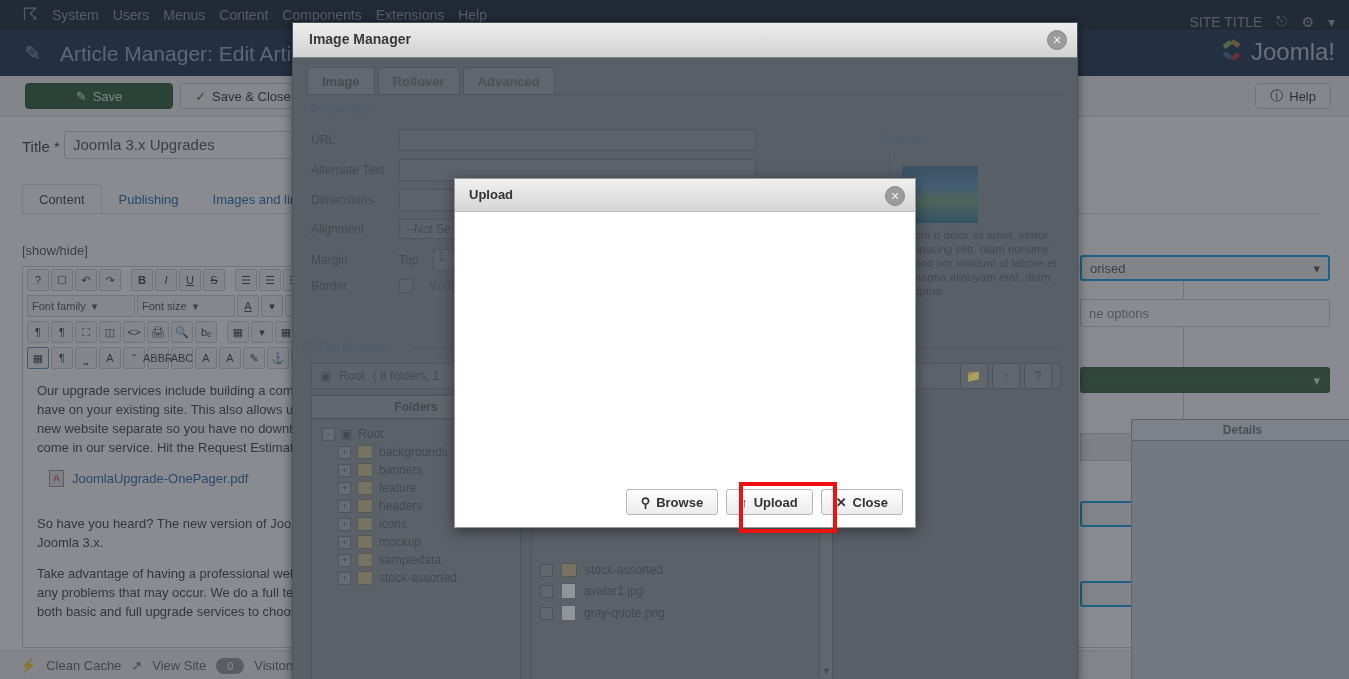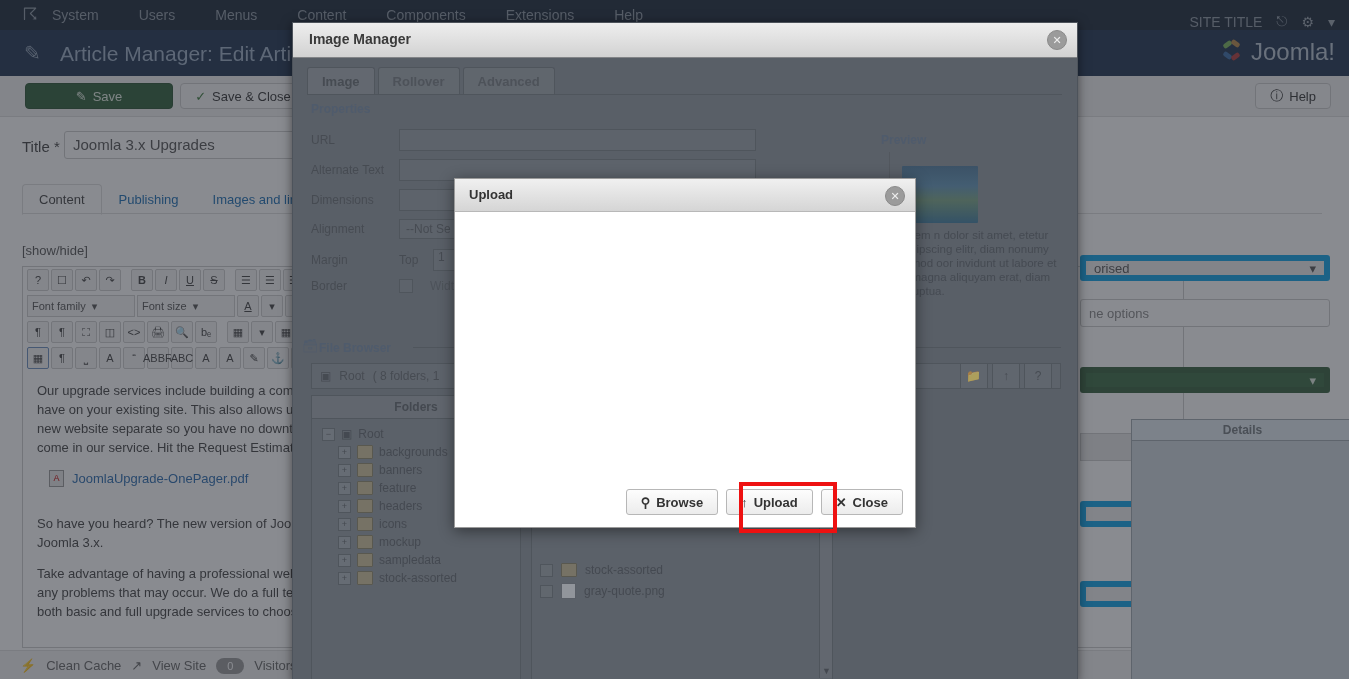"System" .topbar .menu { gap: 40px -> 14px }
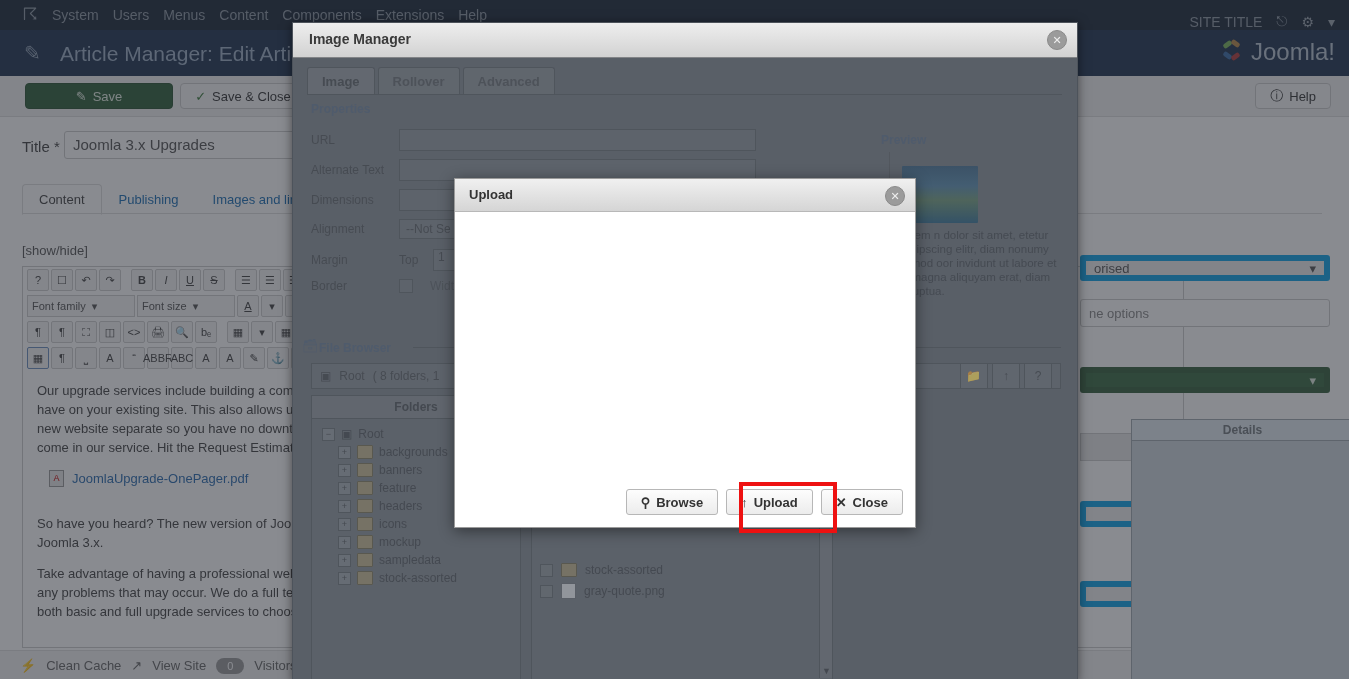"orised" .rsel { border: 6px solid #0ea5e9 -> 2px solid #0ea5e9 }
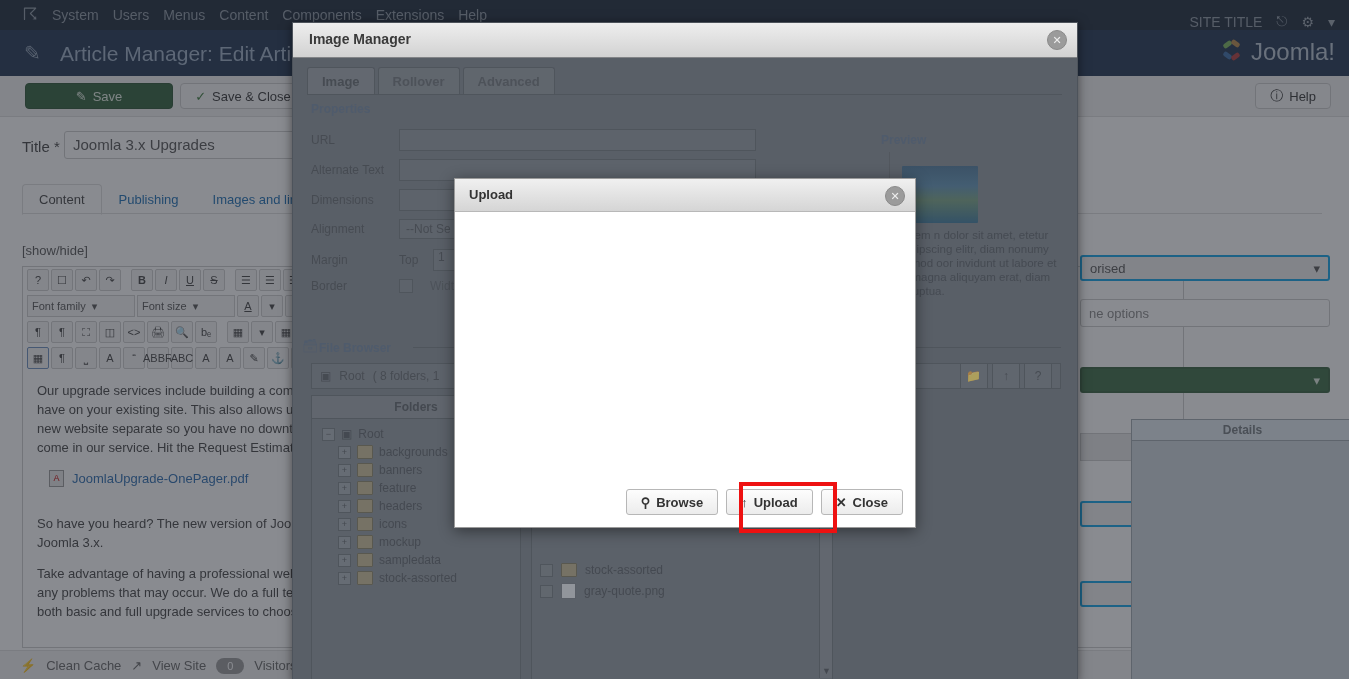"avatar1.jpg" div.filerow { html: none -> <div> <span></span> <span></span> <span>avatar1.jpg</span> </div> }
